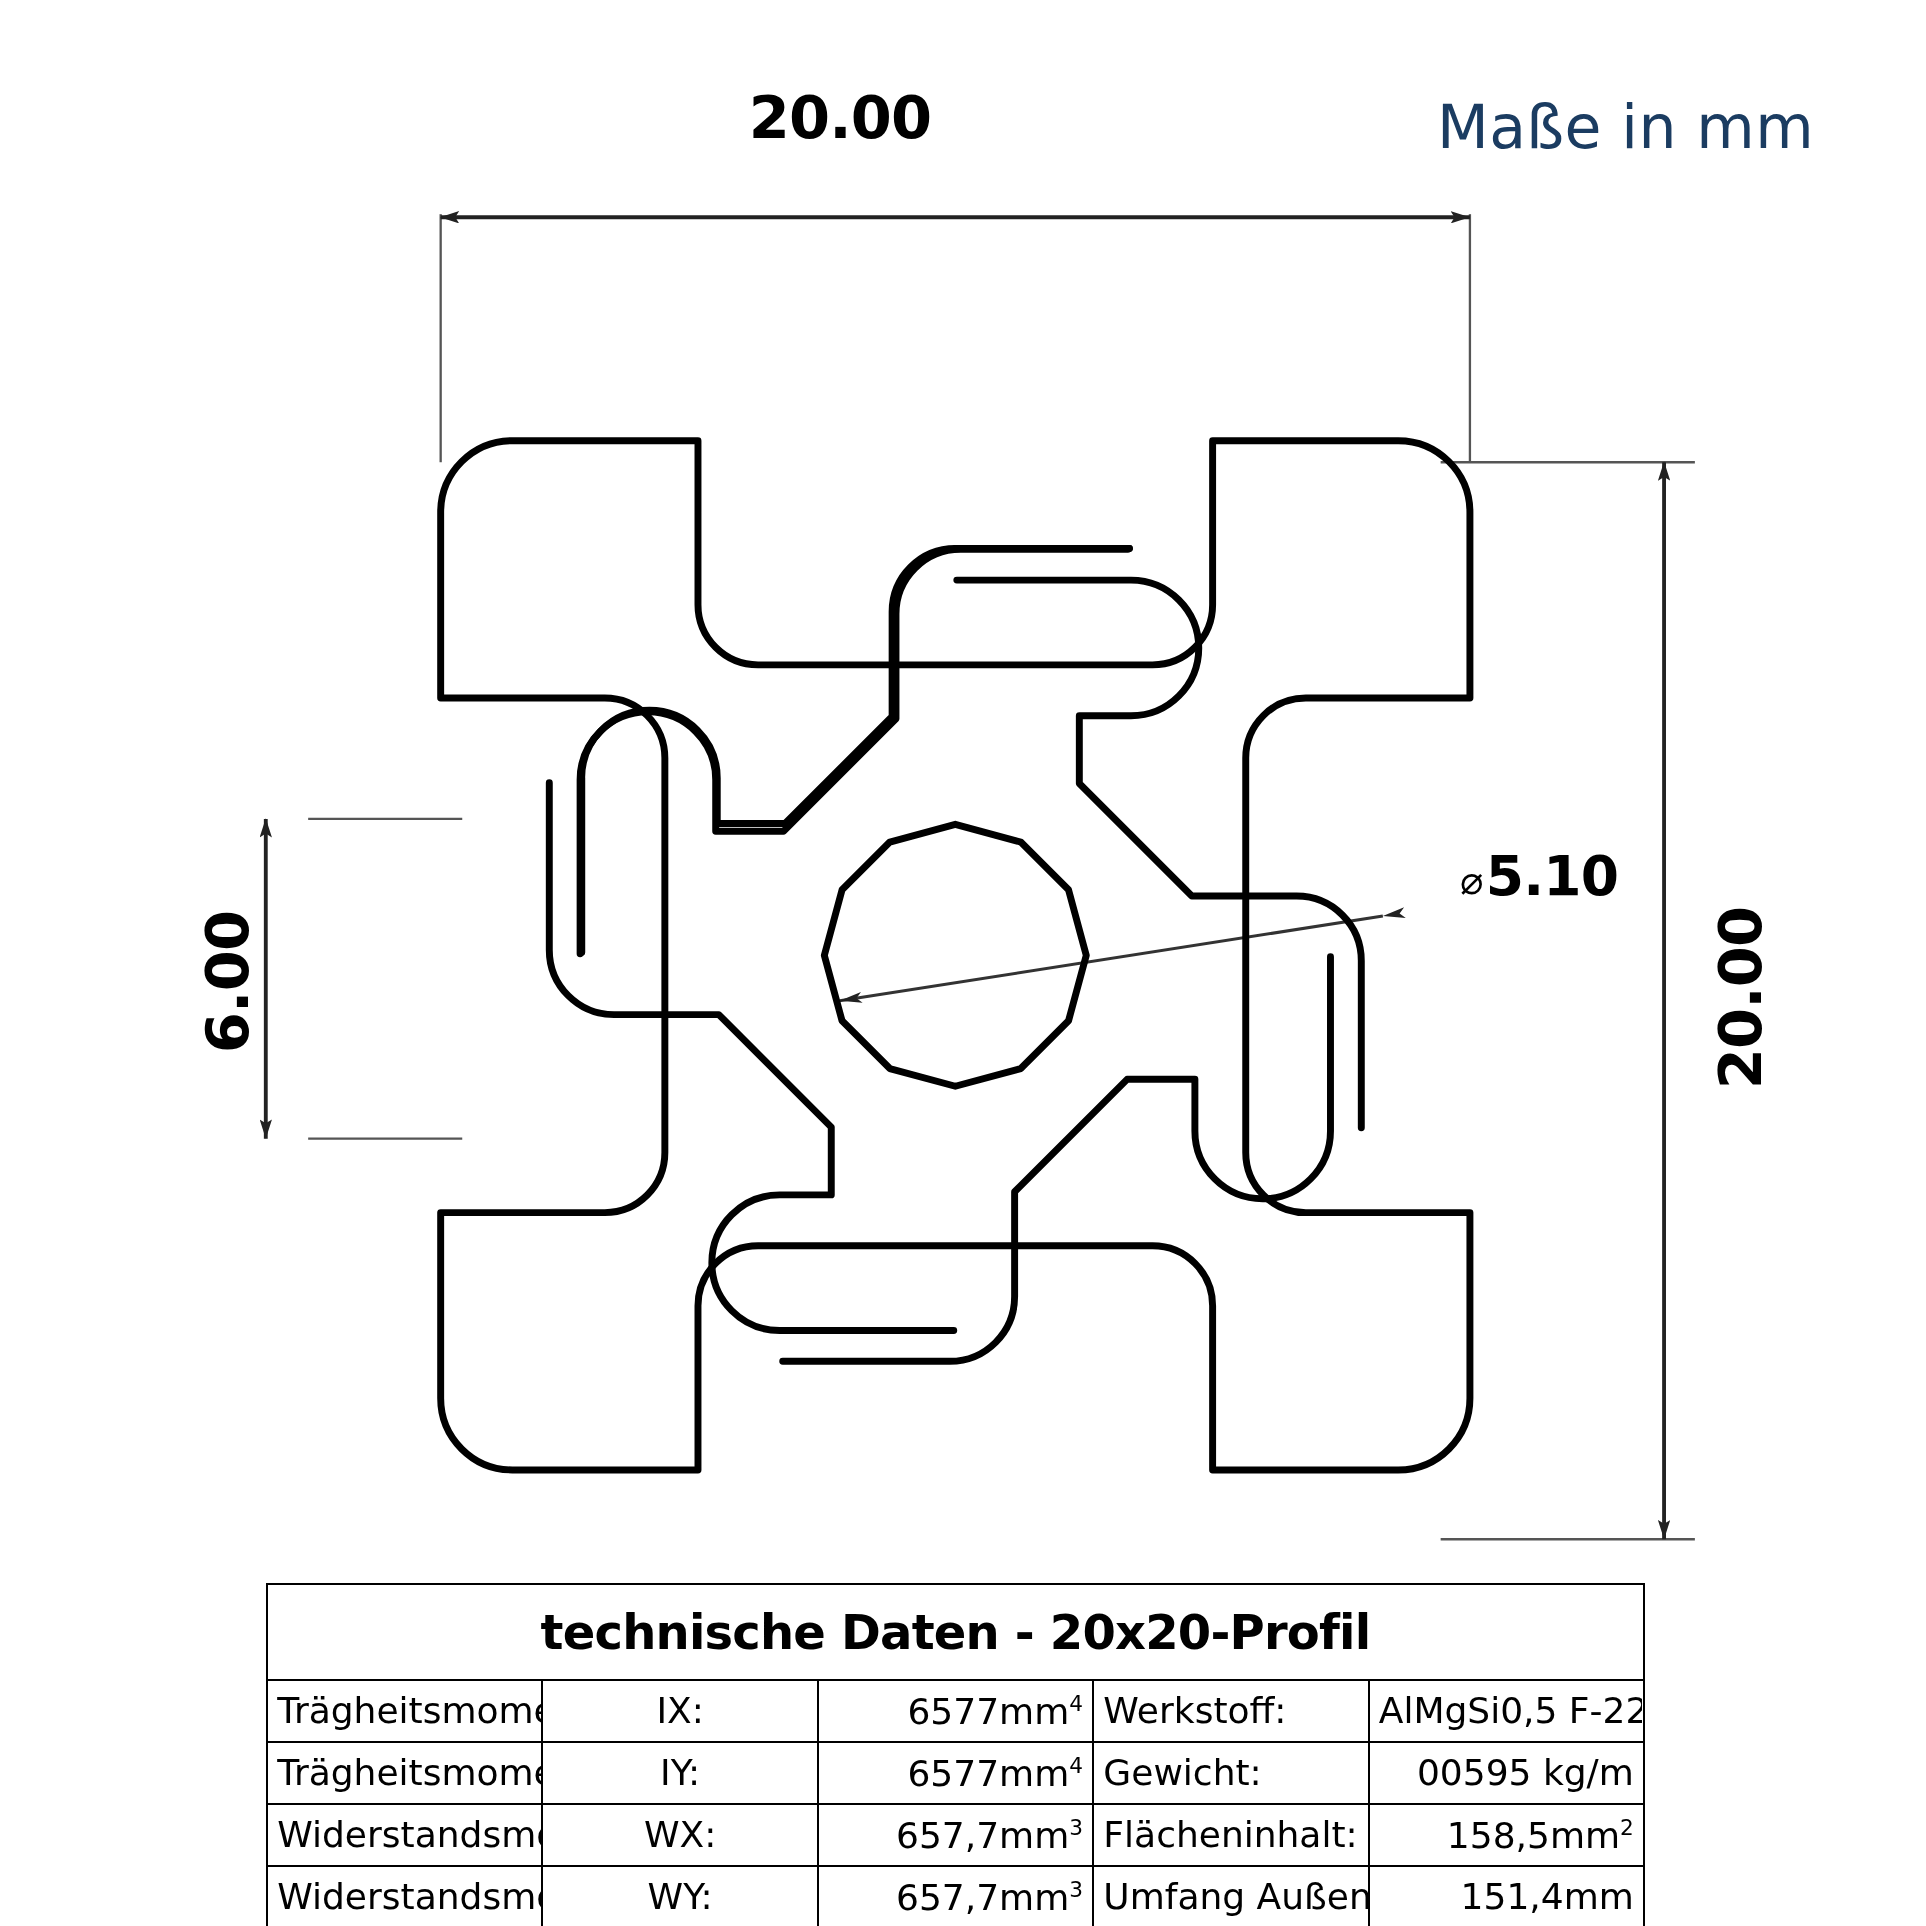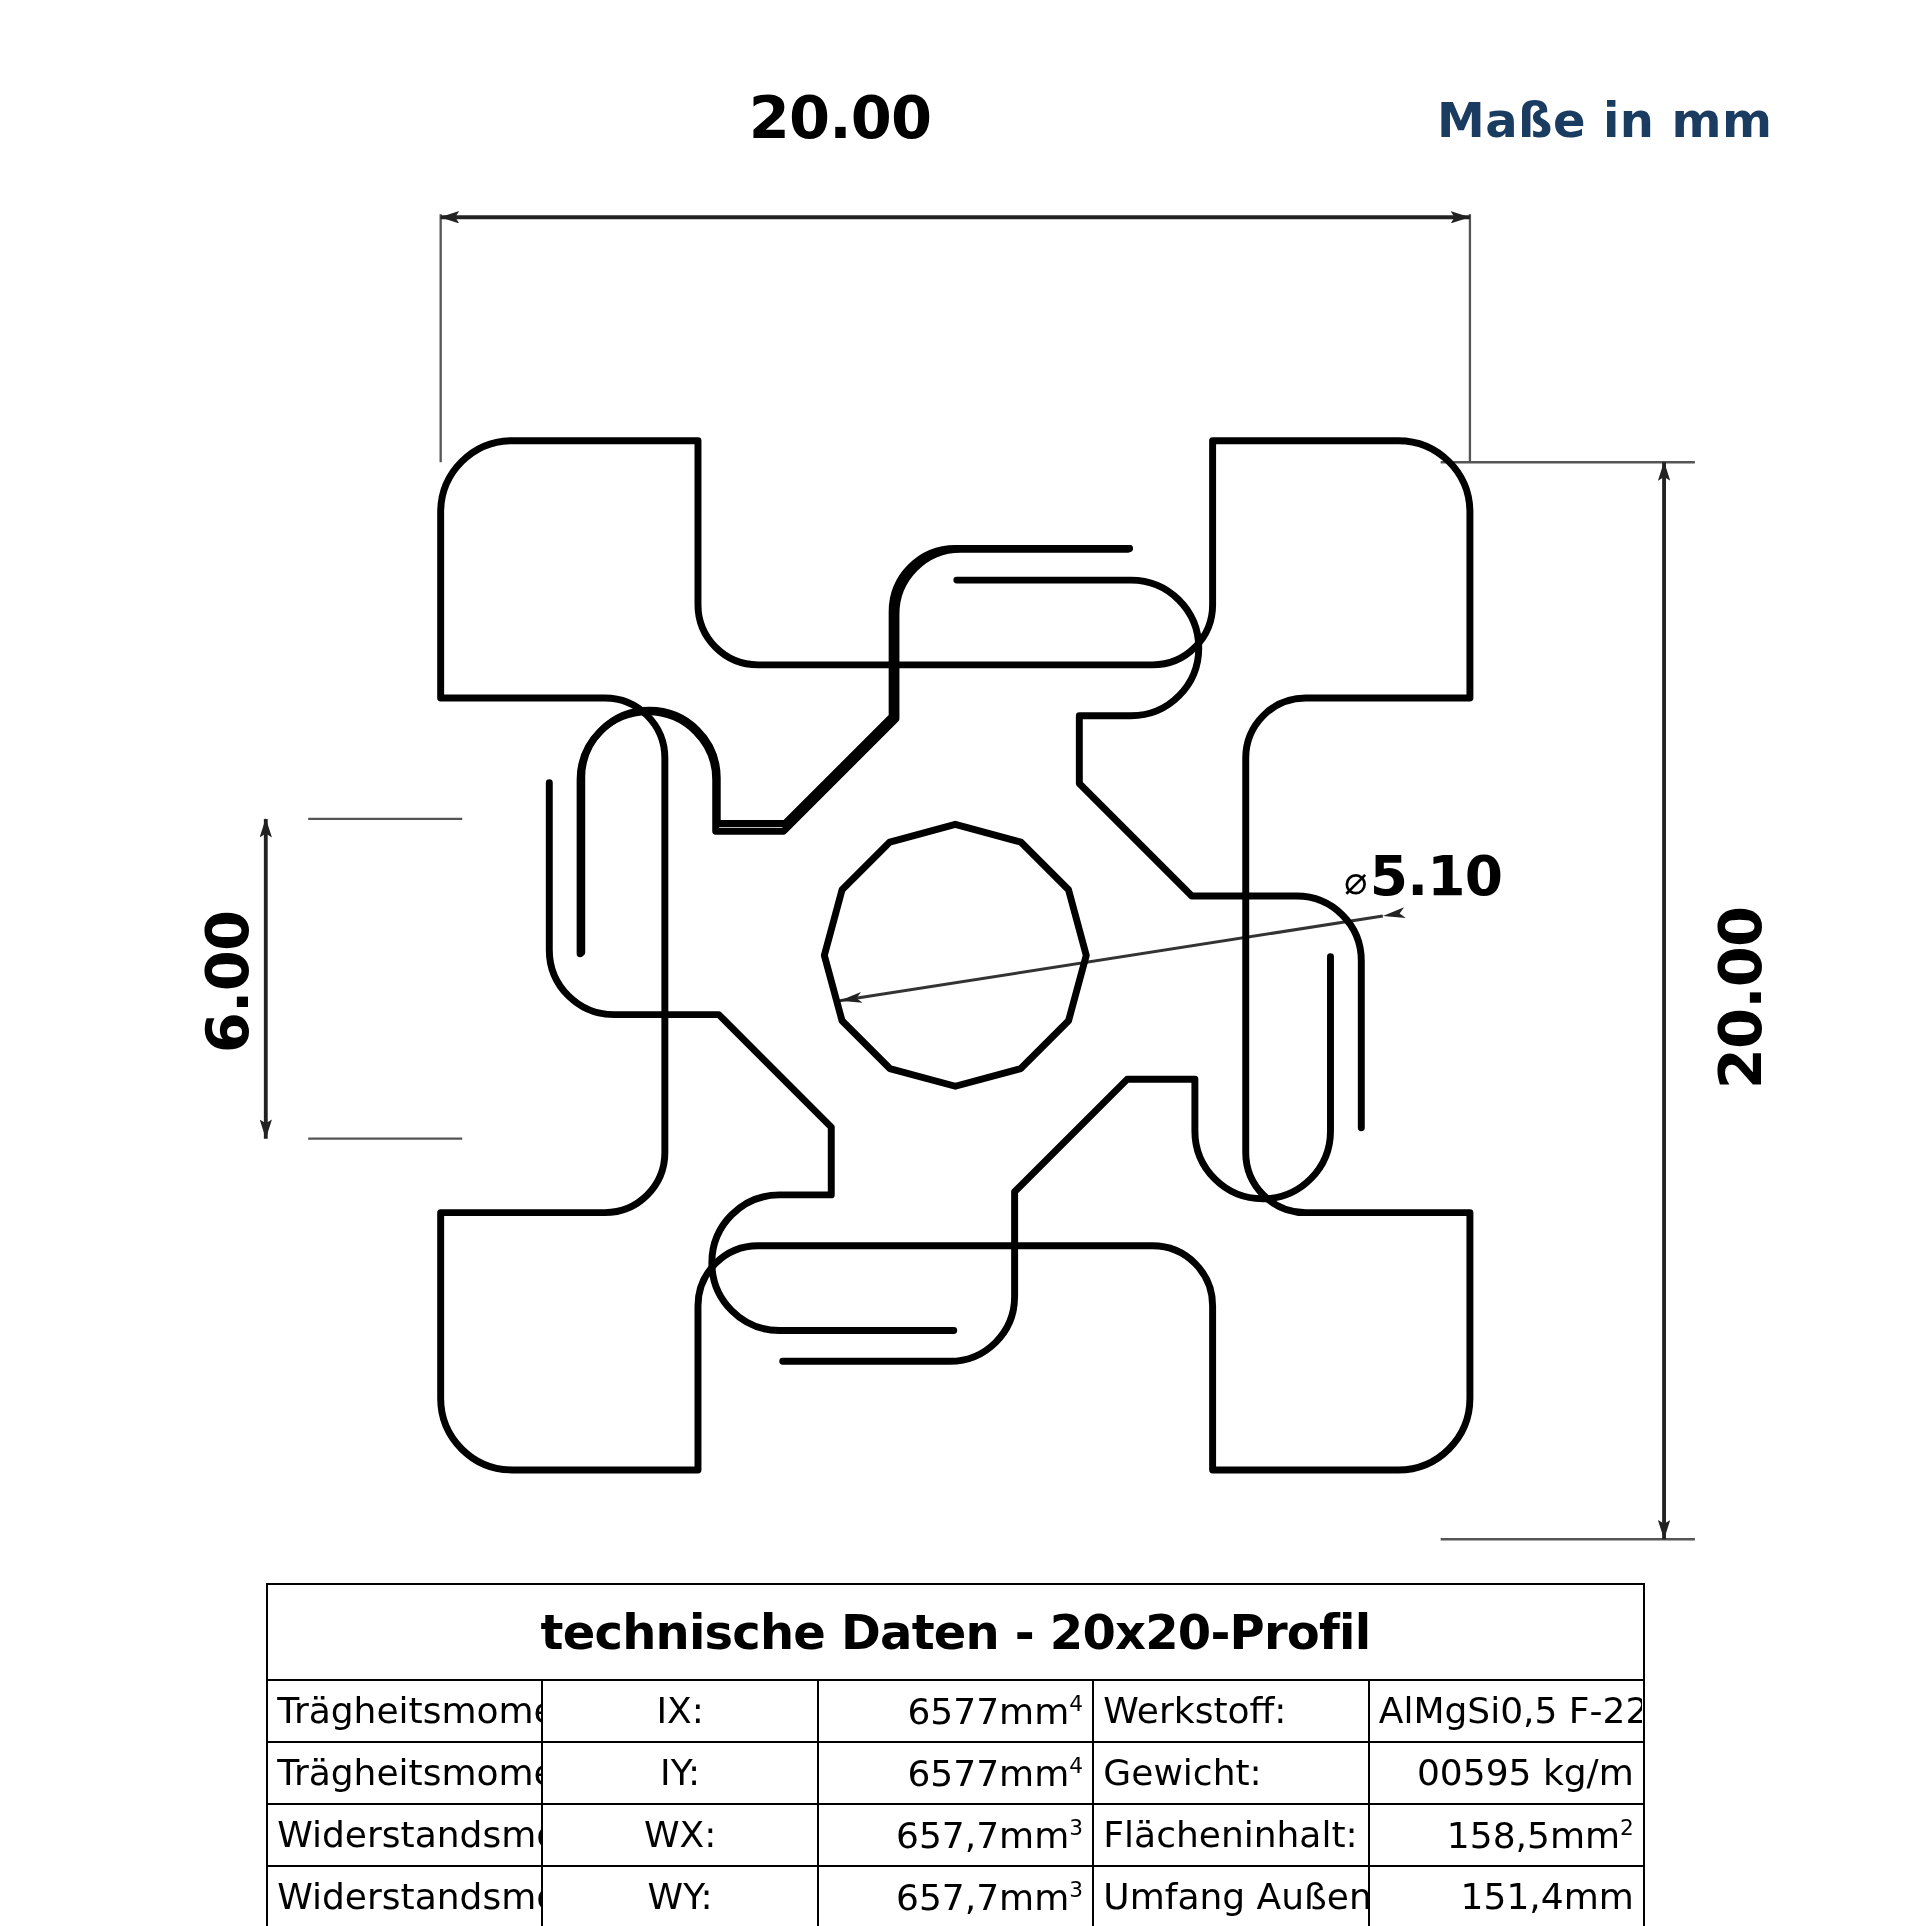"Maße in mm" .units-note { font-size: 48px -> 60px; font-weight: 700 -> 400 }
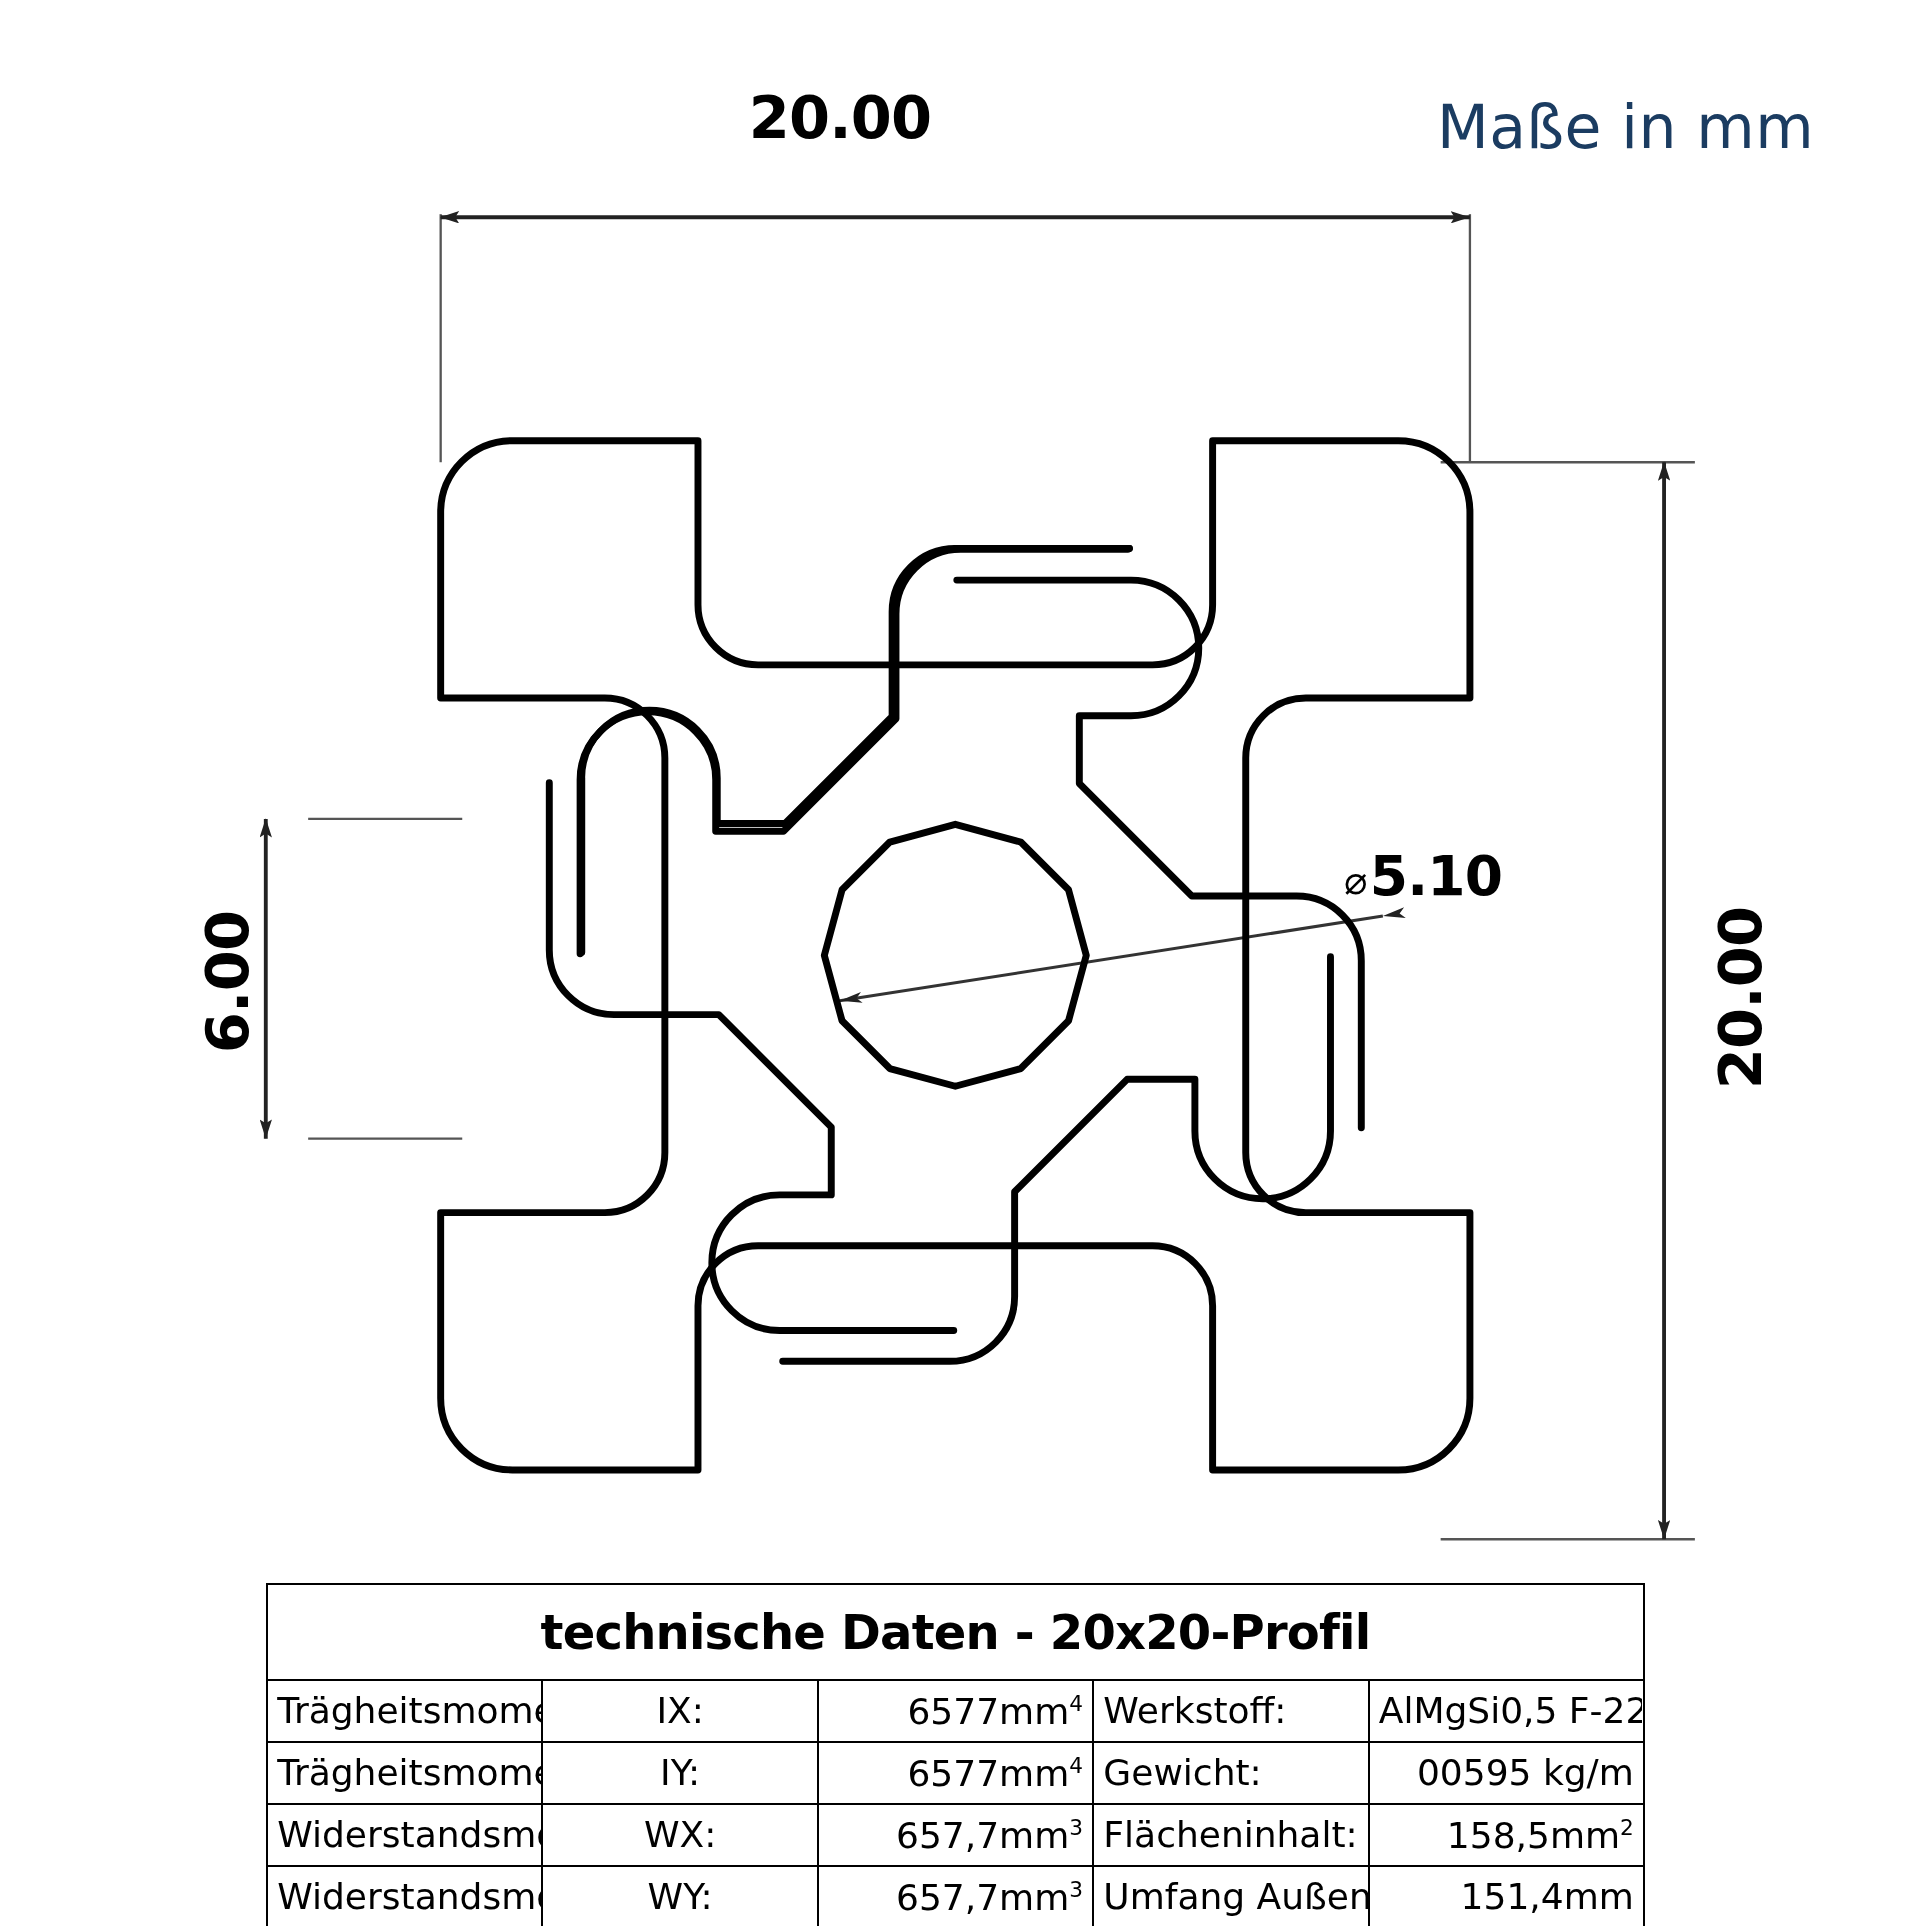"⌀5.10" .dia-label { left: 1344px -> 1460px }
